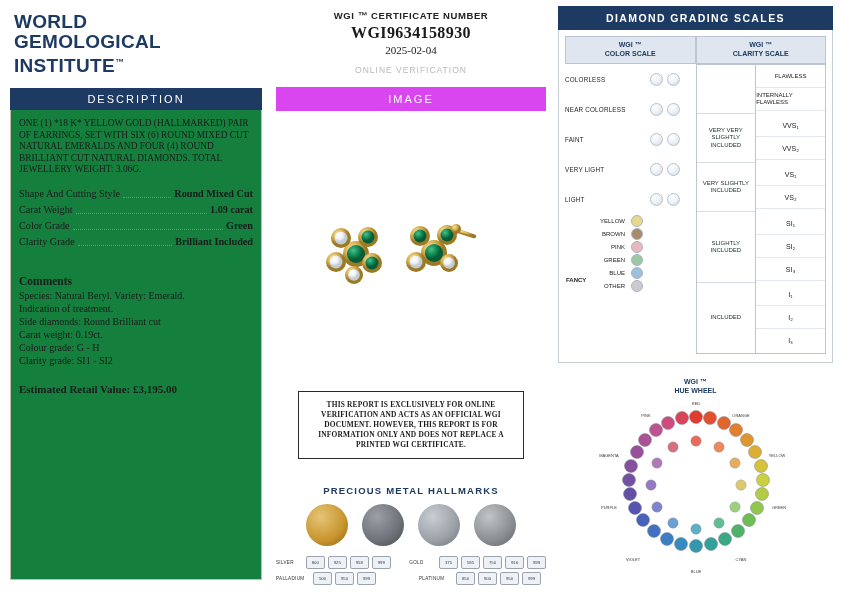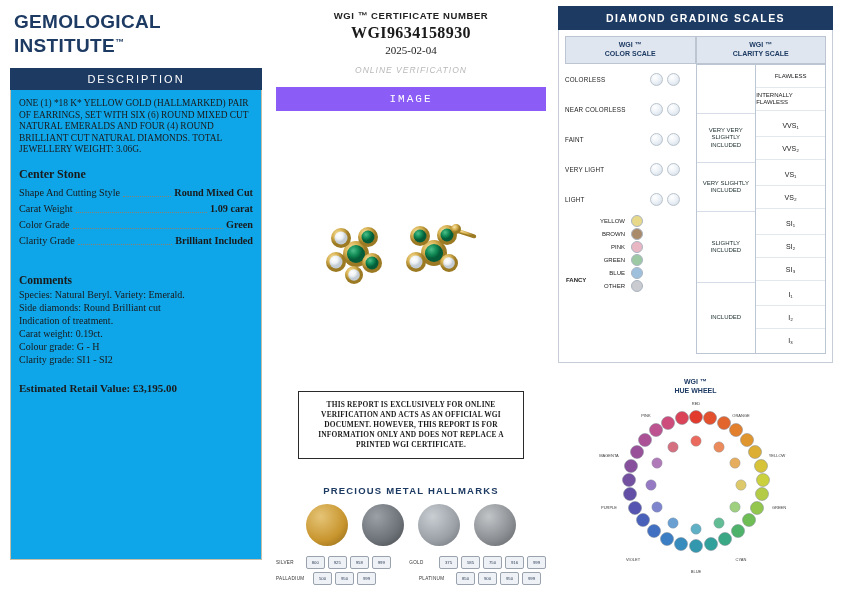"WORLD" div { html: none -> <div>WORLD</div> }
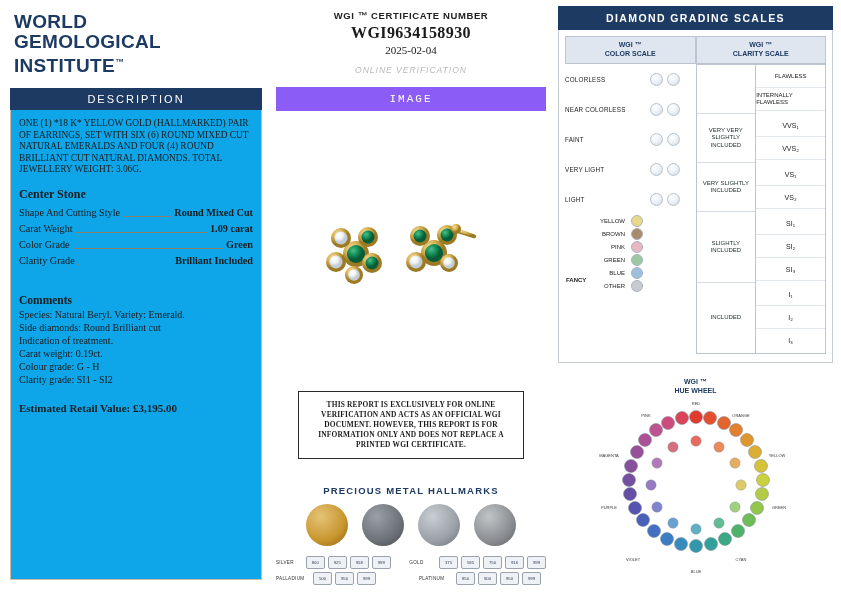"ONLINE VERIFICATION" .online-ver { font-style: italic -> none }
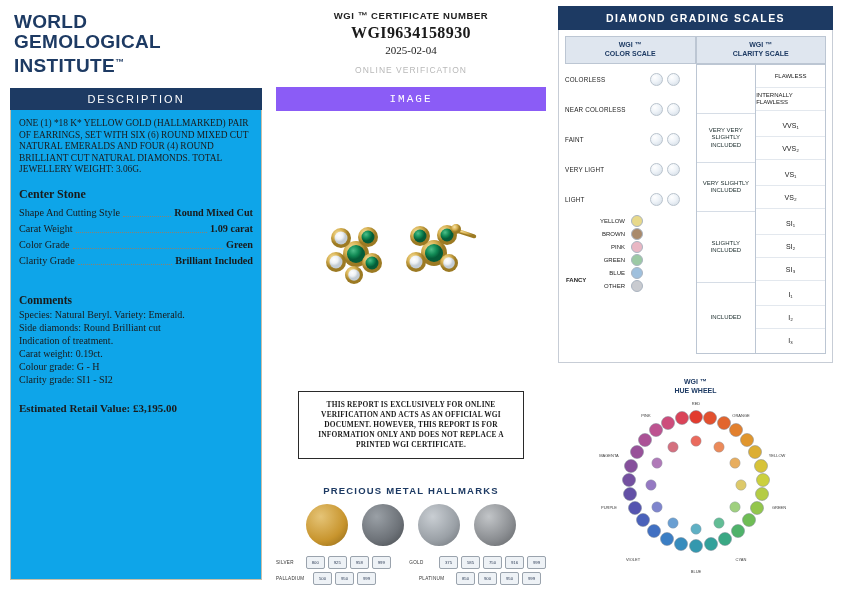"IMAGE" .image-bar { background: #8b5cf6 -> #d946ef; font-family: Liberation Mono, monospace -> Liberation Sans, sans-serif }
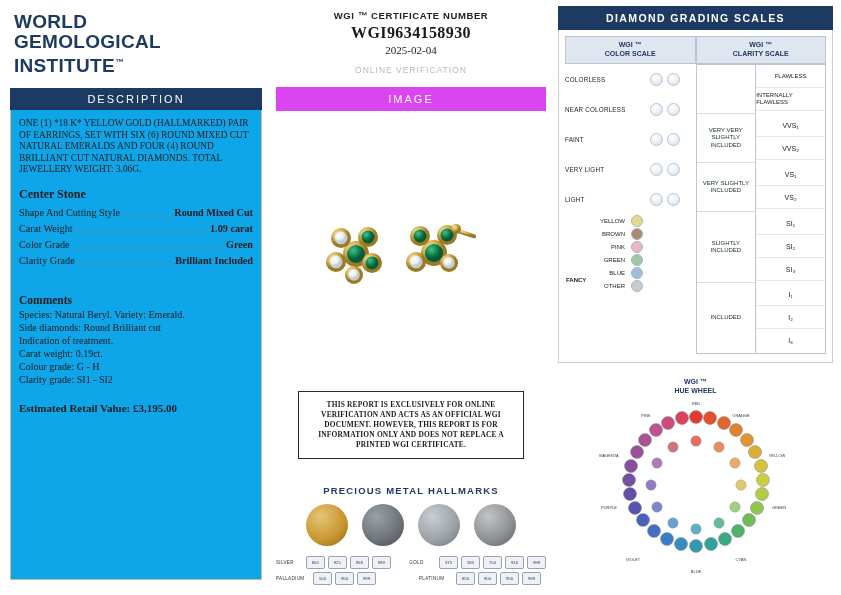"ONE (1) *18 K* YELLOW" .beige { background: #0ea5e9 -> #15803d }
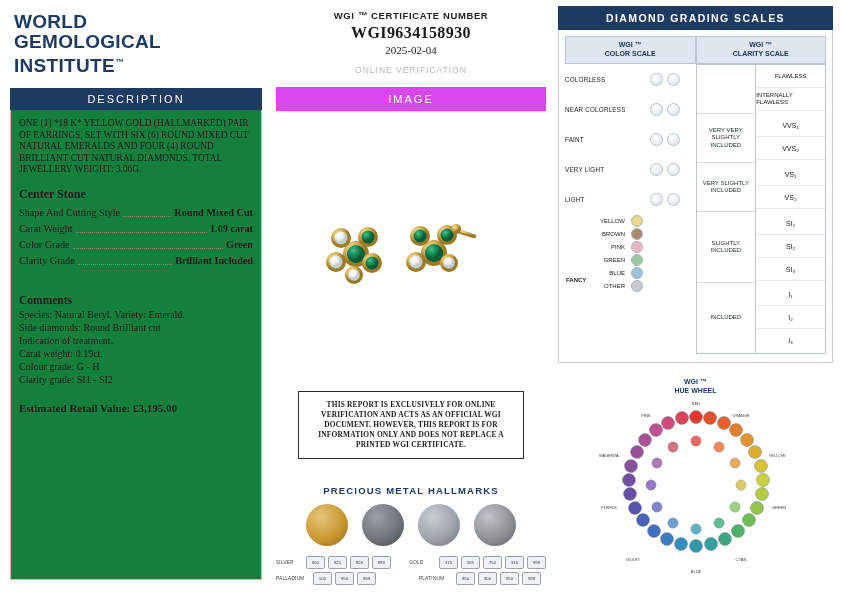"Center Stone" div.sec-title { html: <div>Center Stone</div> -> none }
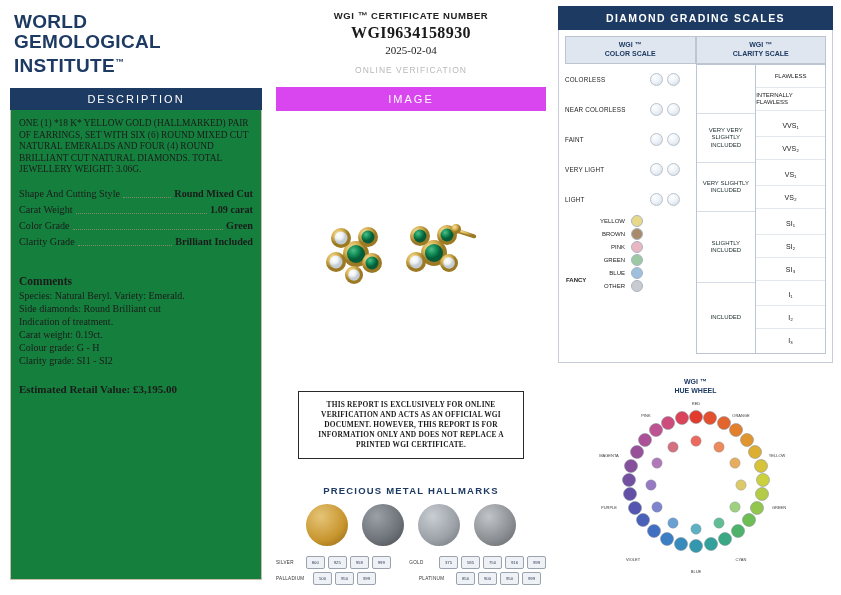"Side diamonds: Round Brilliant cut" div.cmt { order: before "Indication of treatment." -> after "Indication of treatment." }
